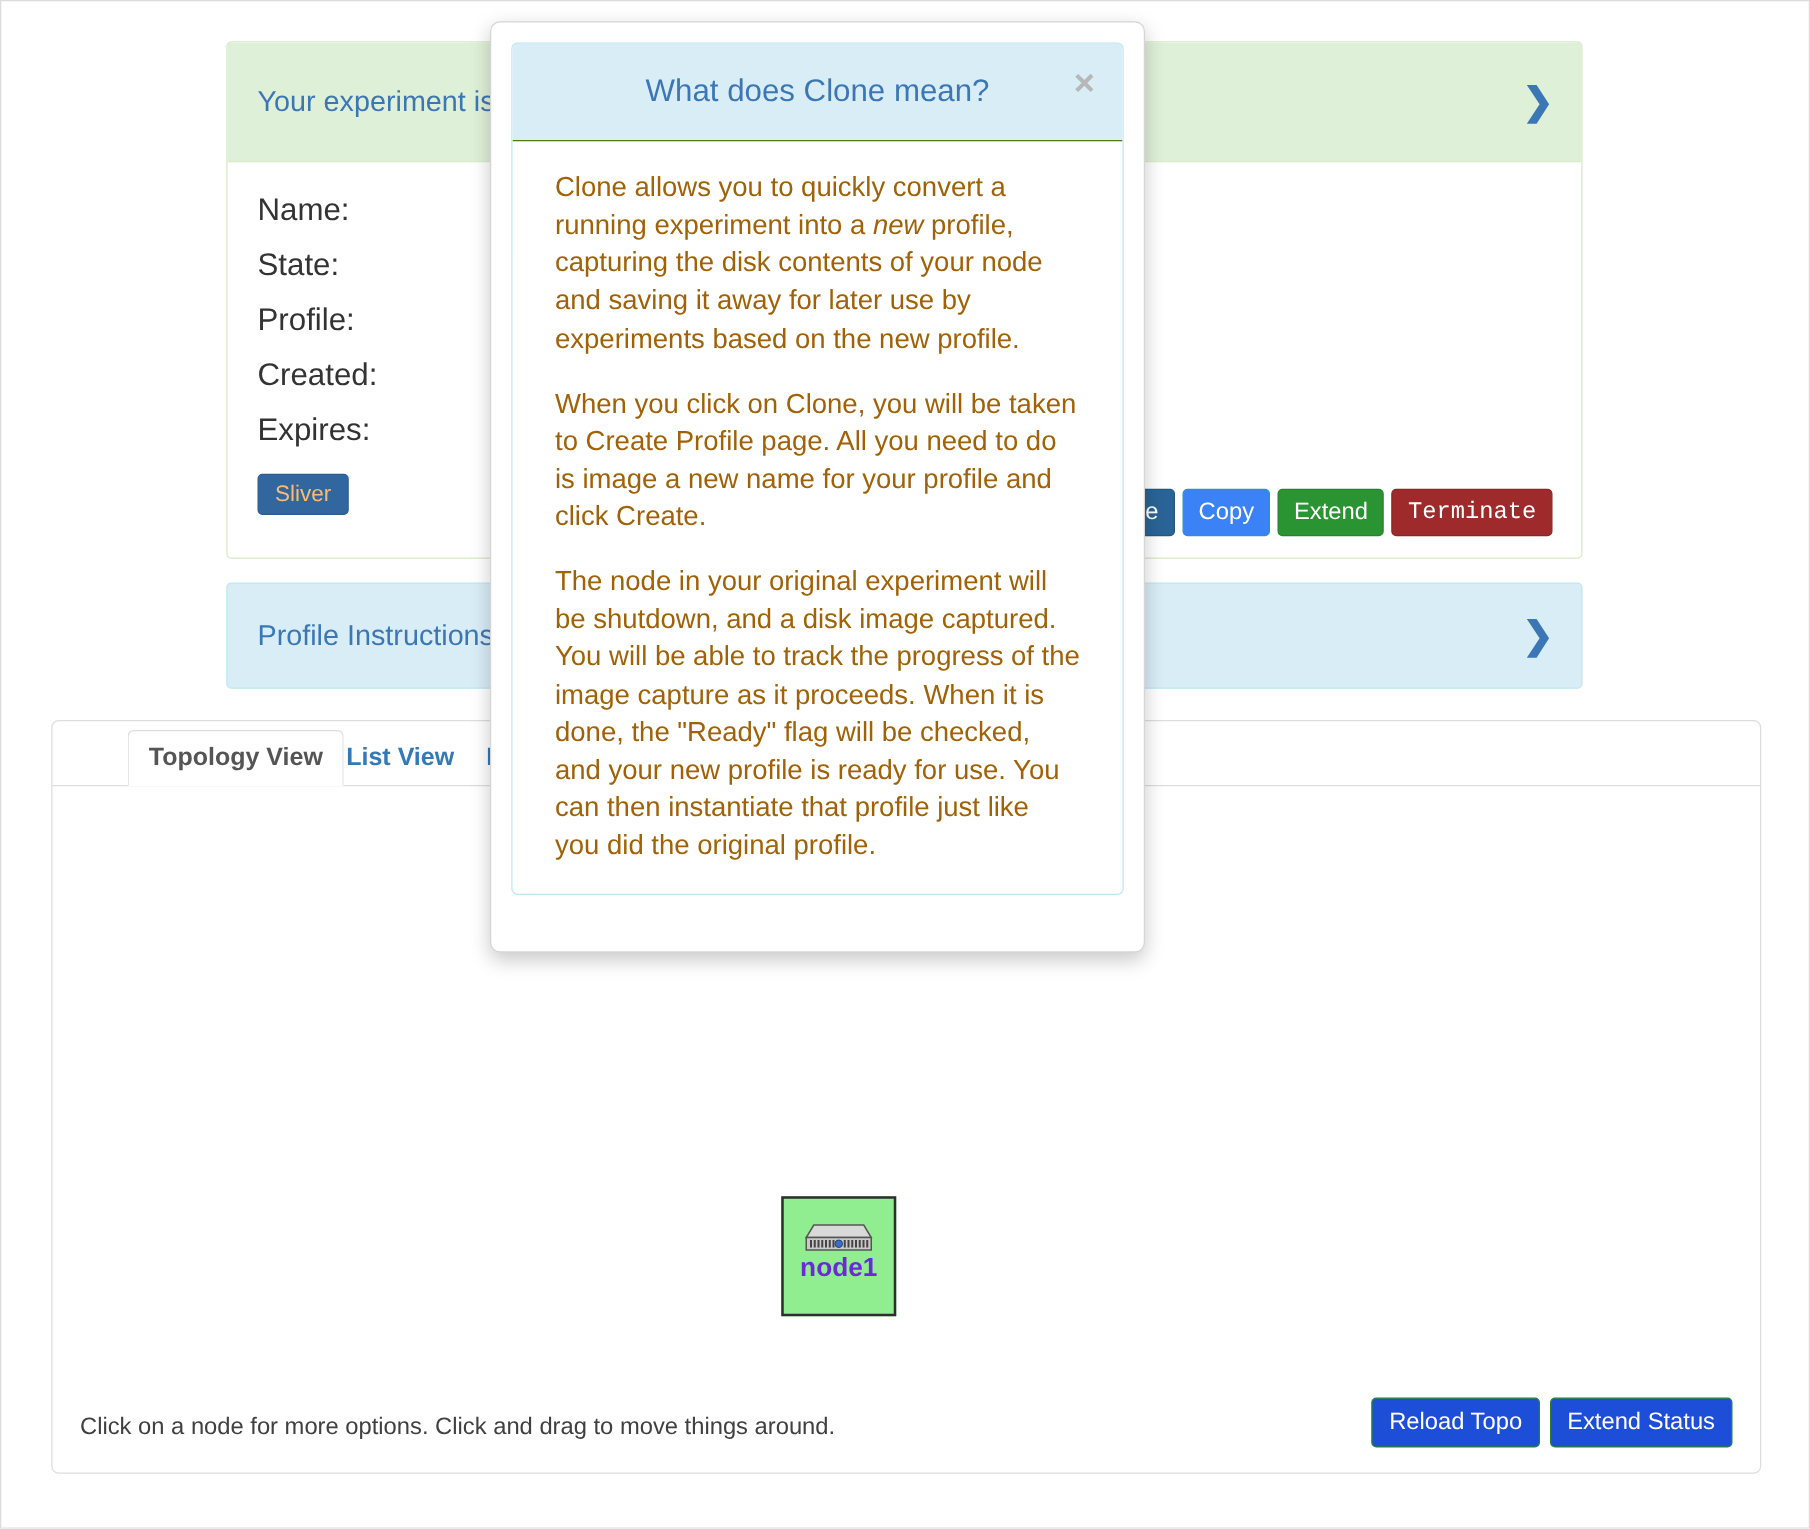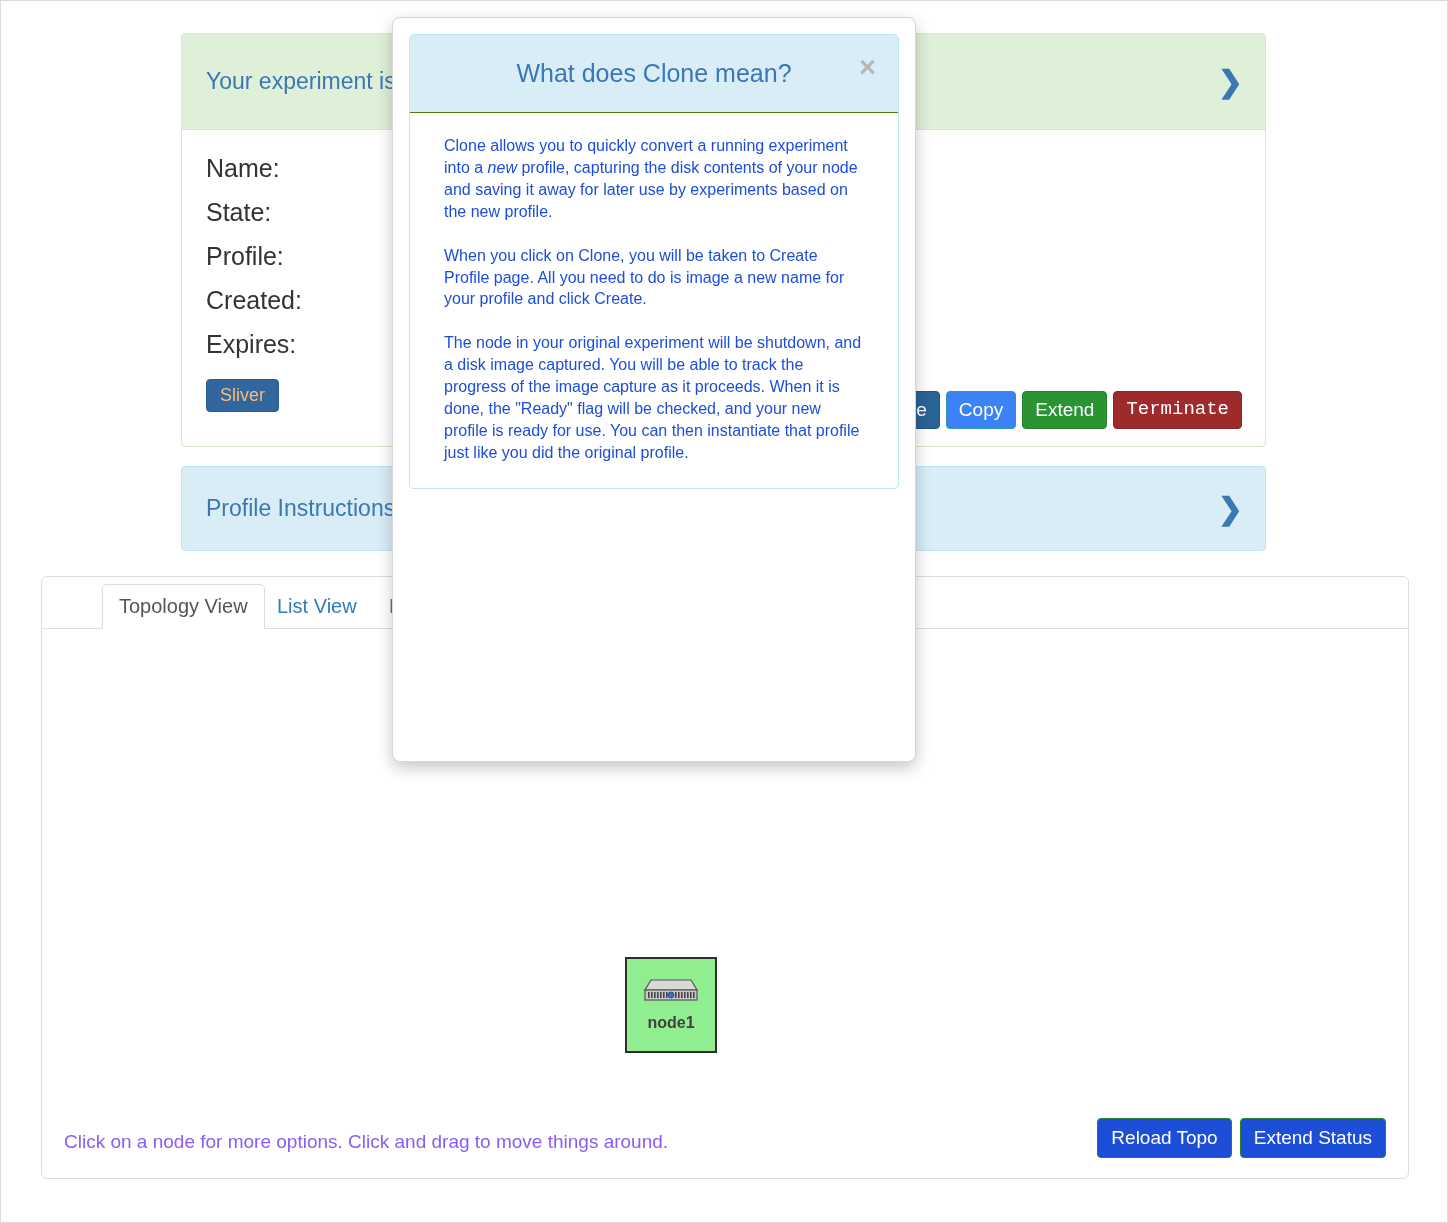"Clone allows you to quickly" .modal-body p { color: #1d4ed8 -> #a16207; font-size: 16px -> 22px }
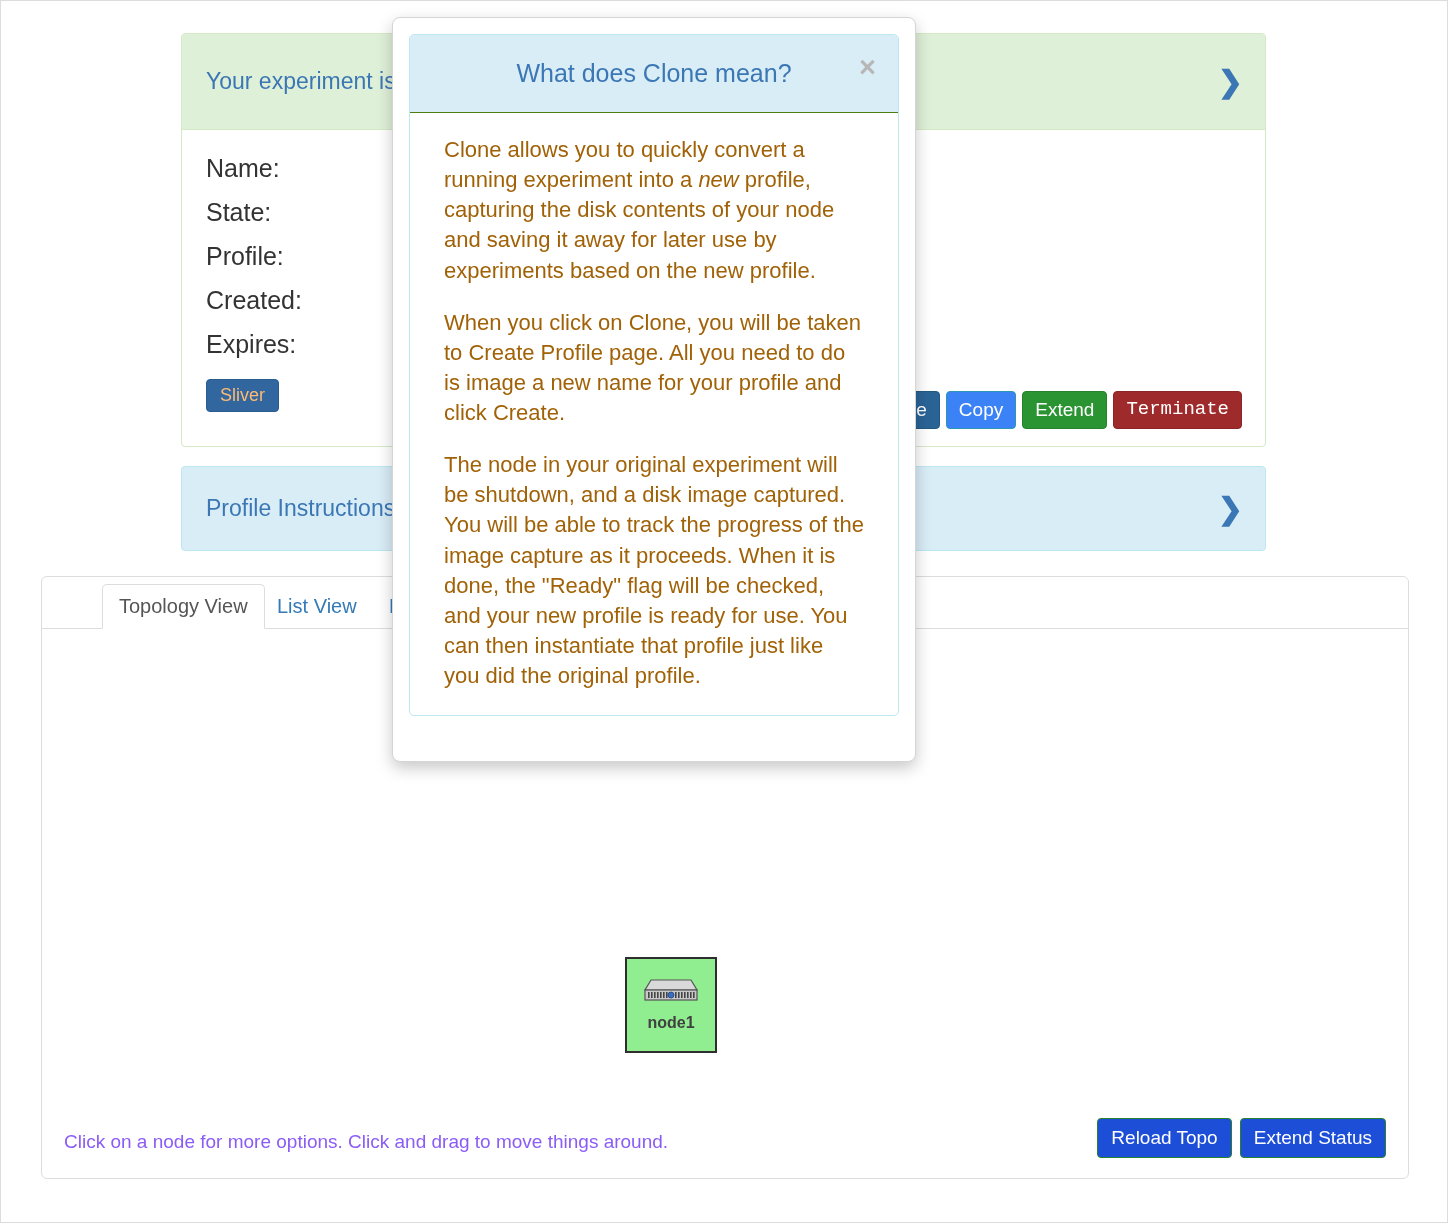"Topology View" .tabs { font-weight: none -> bold }
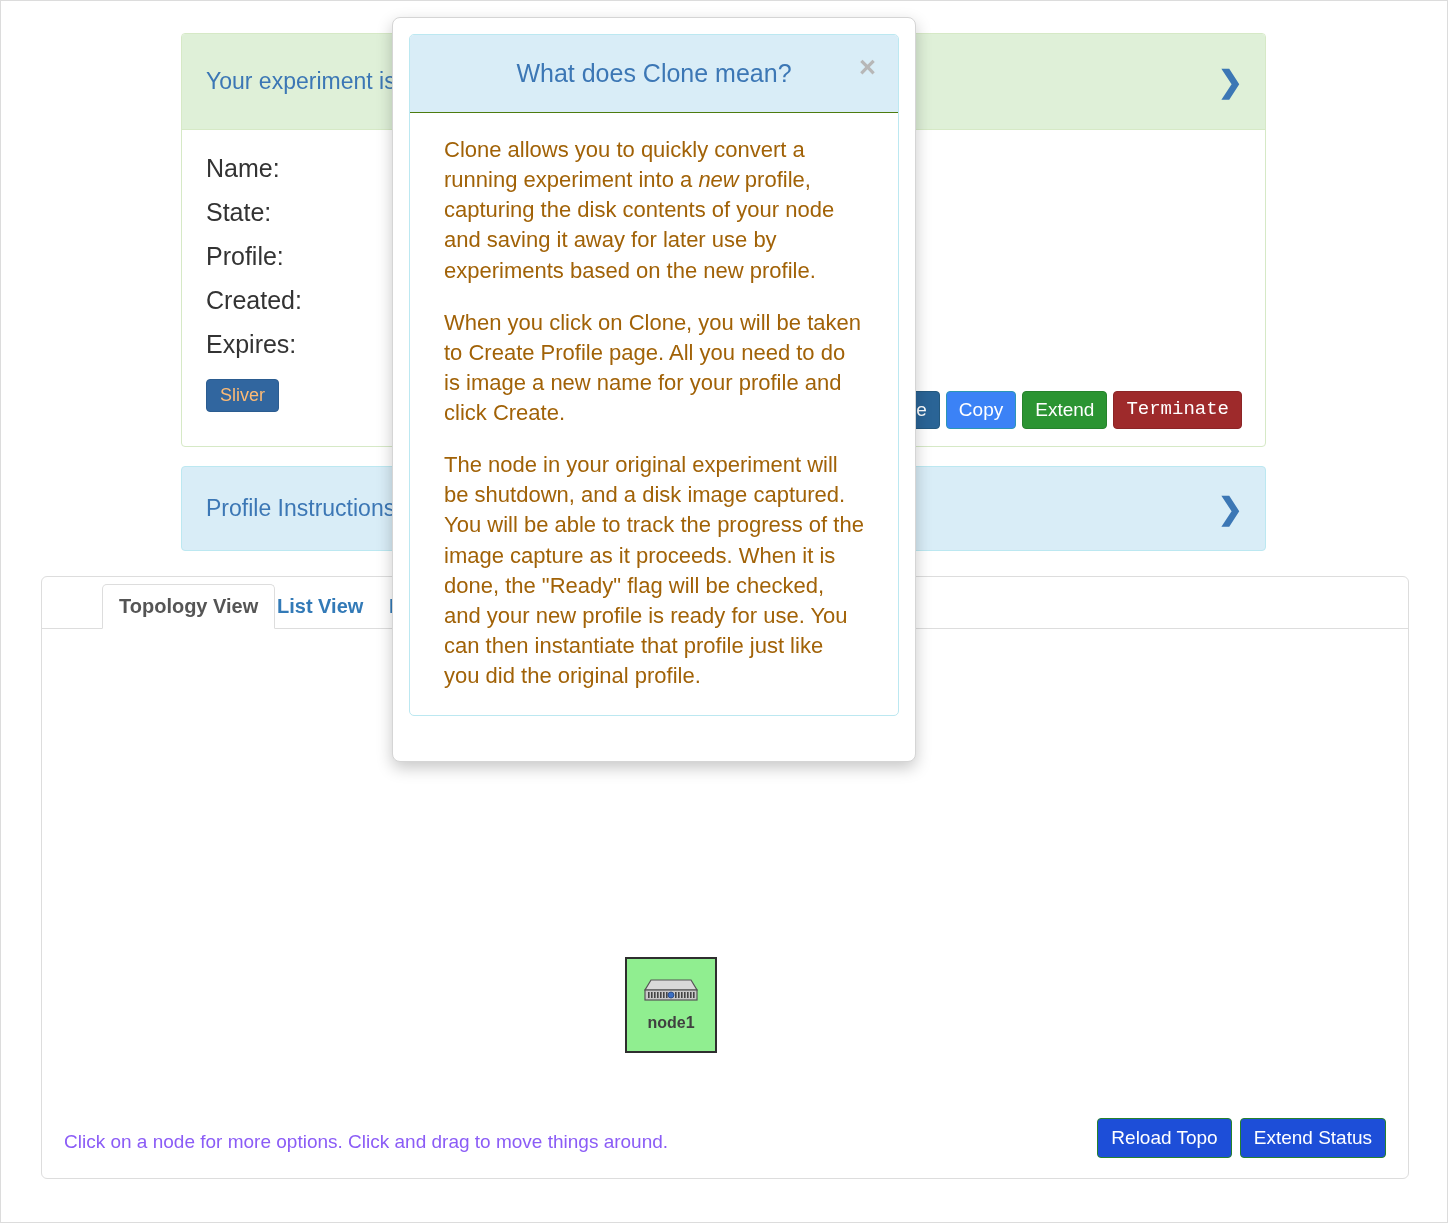"node1" .node-label { color: #404040 -> #6d28d9; font-size: 16px -> 21px; margin-top: 11px -> none }
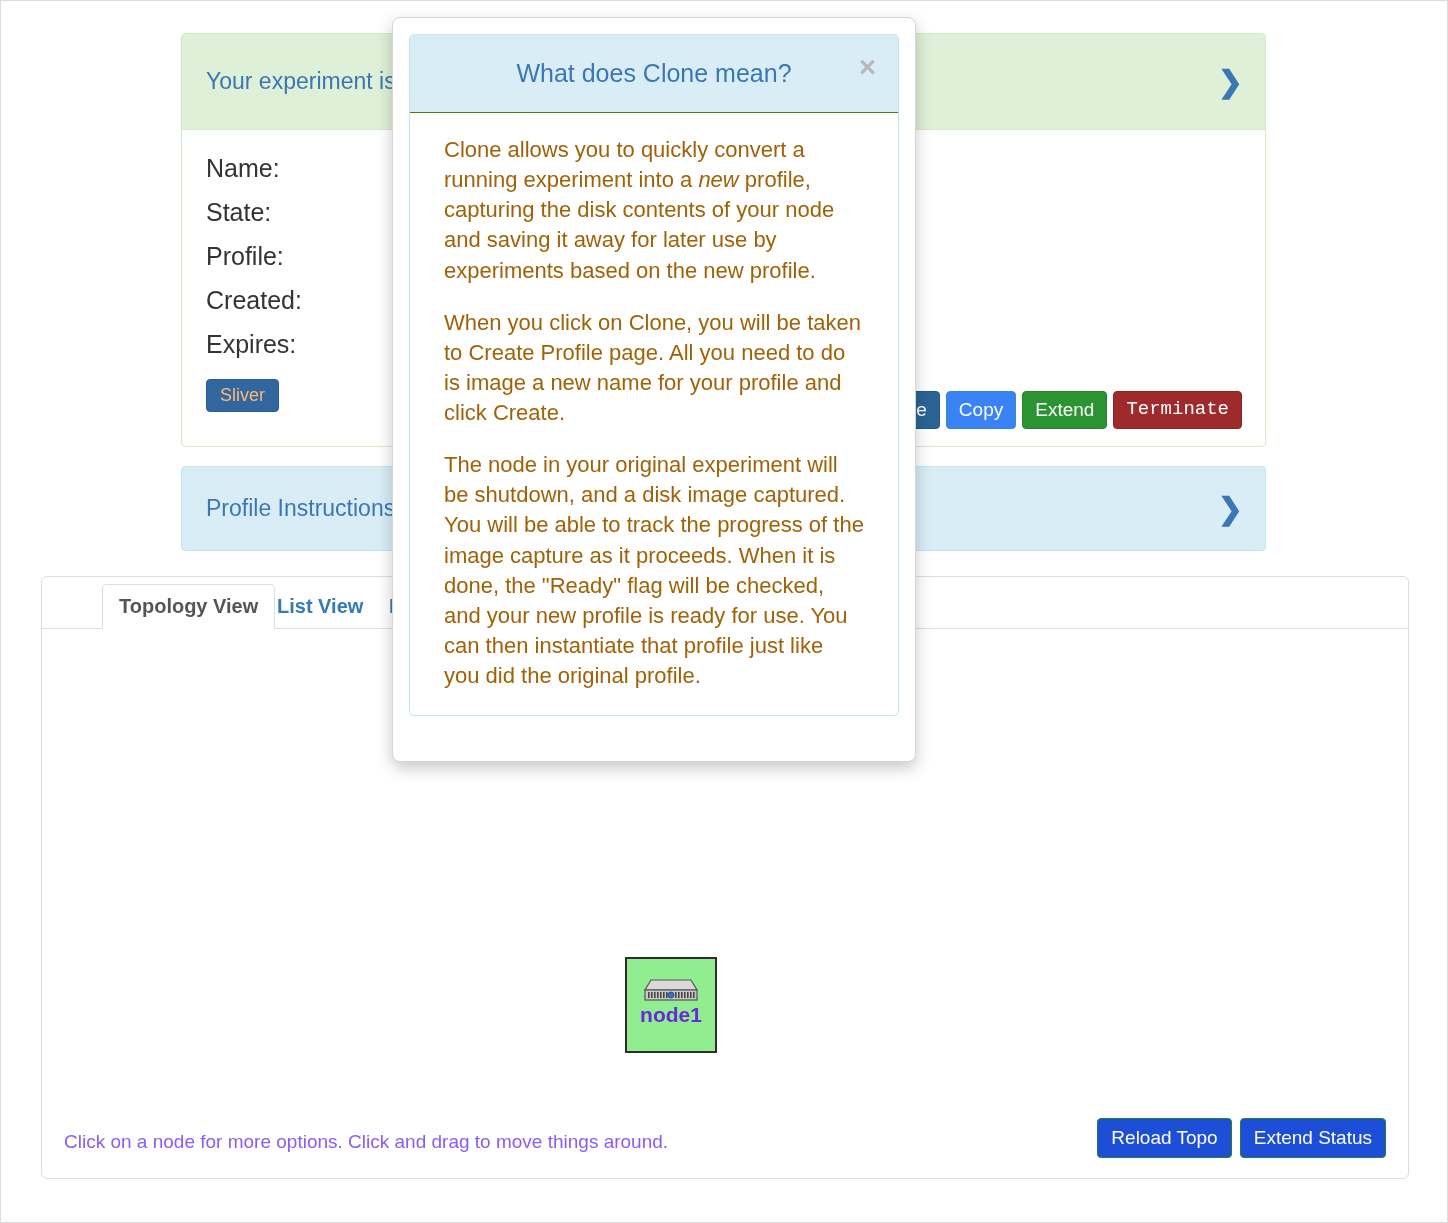"Click on a node for" .topo-hint { color: #8b5cf6 -> #404040 }
